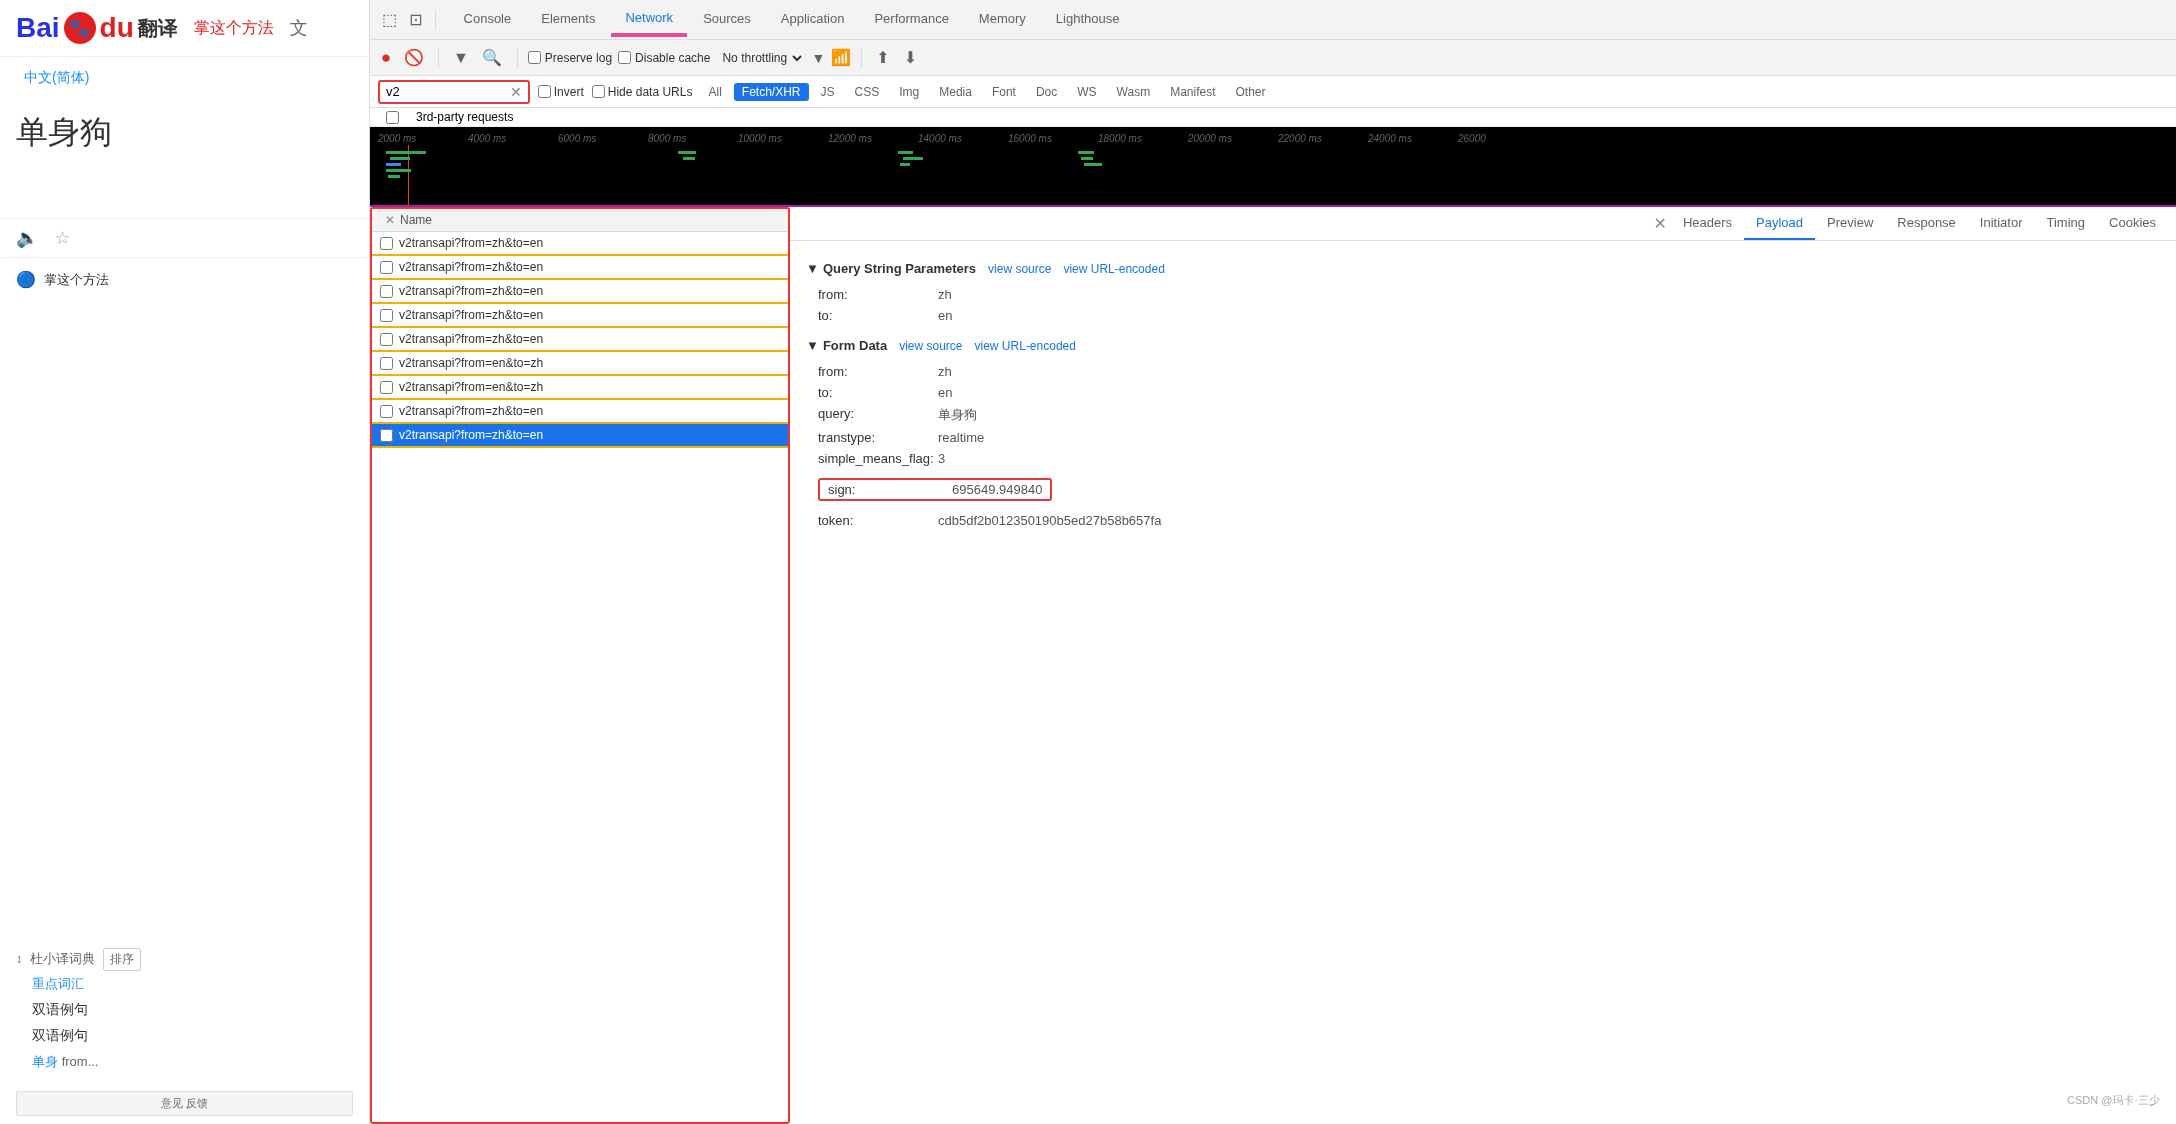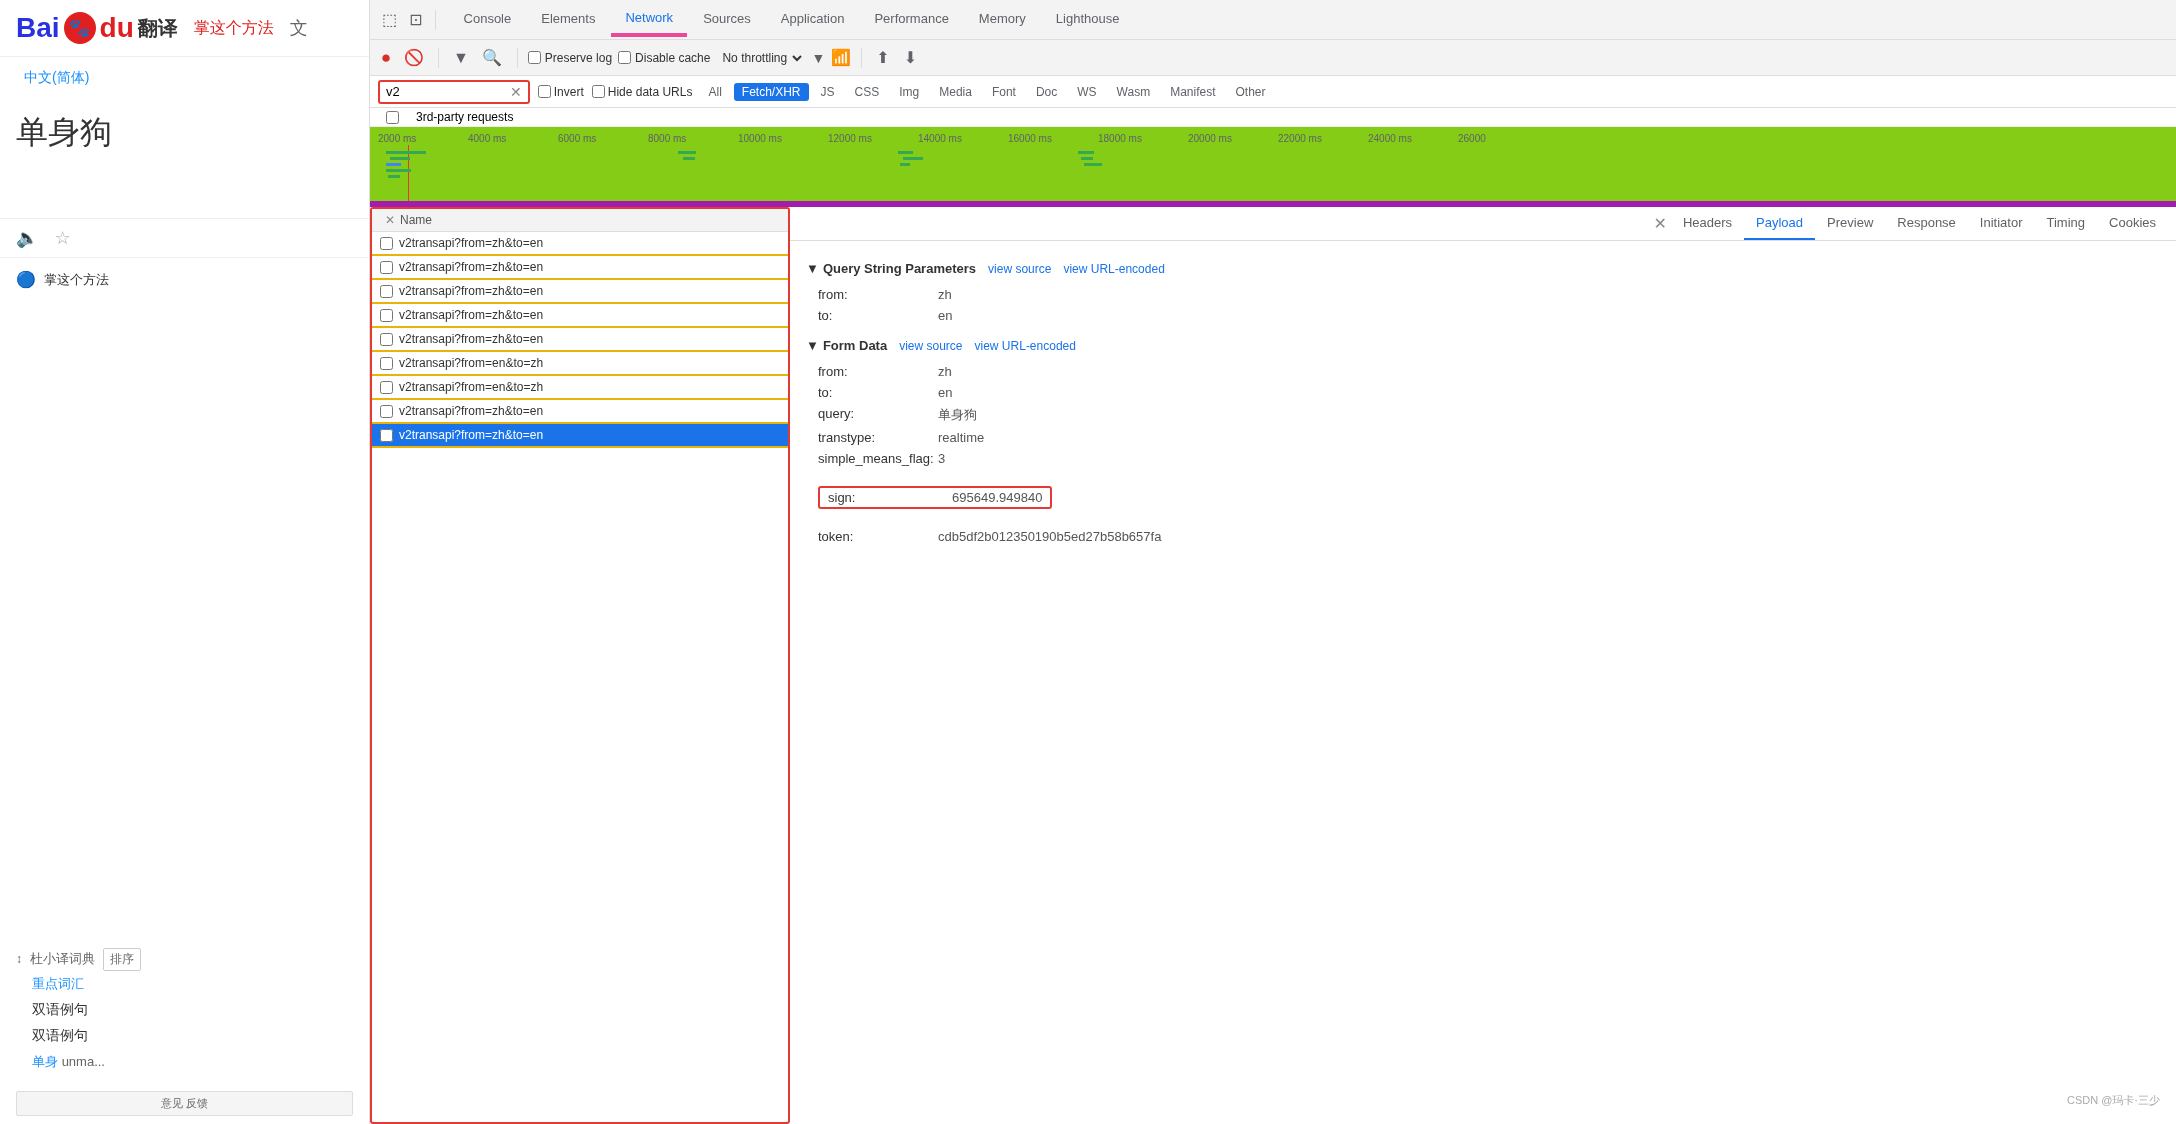"2000 ms" .timeline-section { background: #84cc16 -> #000000; border-bottom: 6px solid #a21caf -> 2px solid #a21caf; font-style: none -> italic }
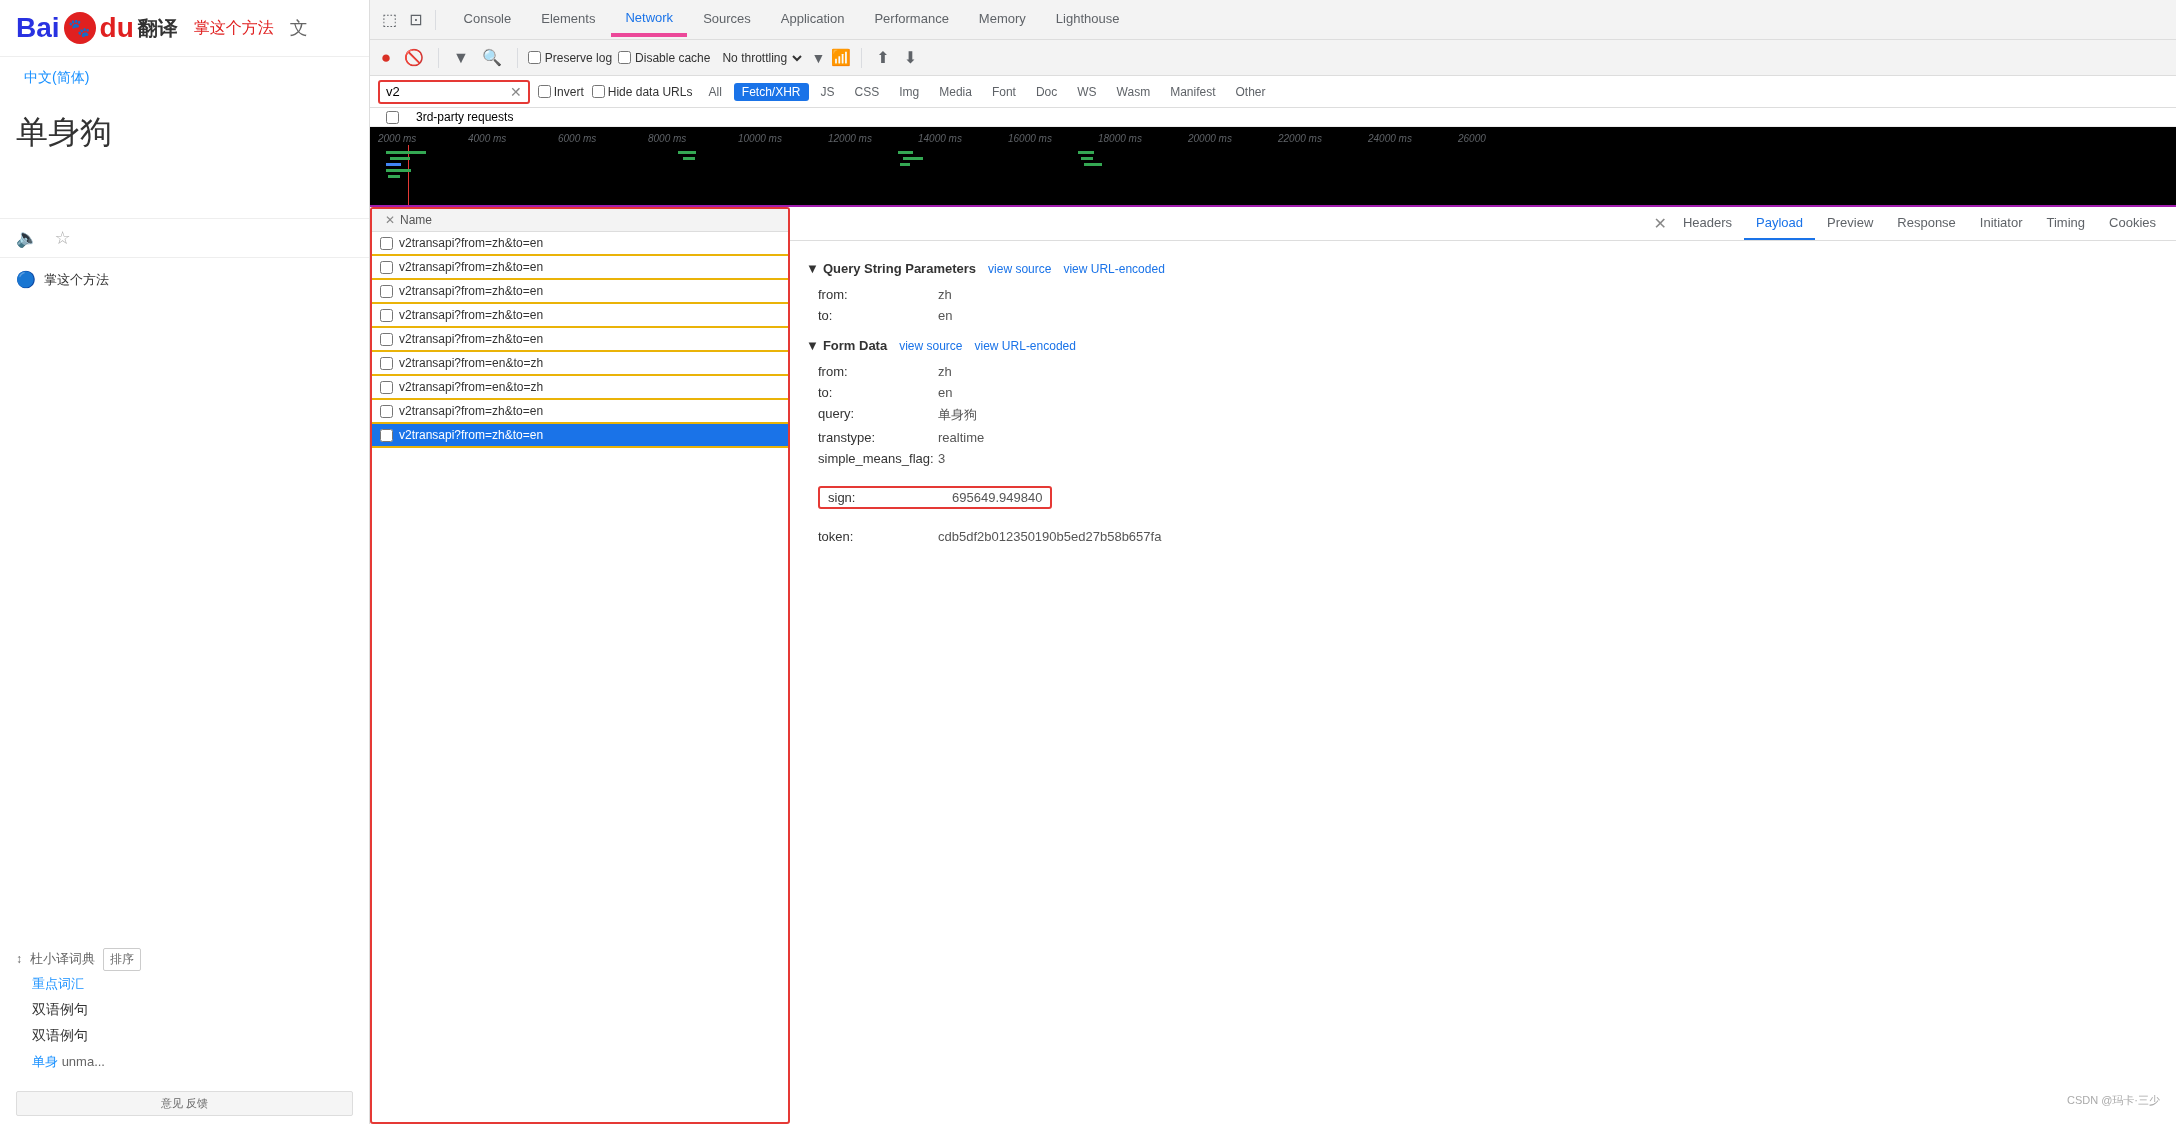"sign" div.param-row { margin: 14px 0 -> 6px 0 }
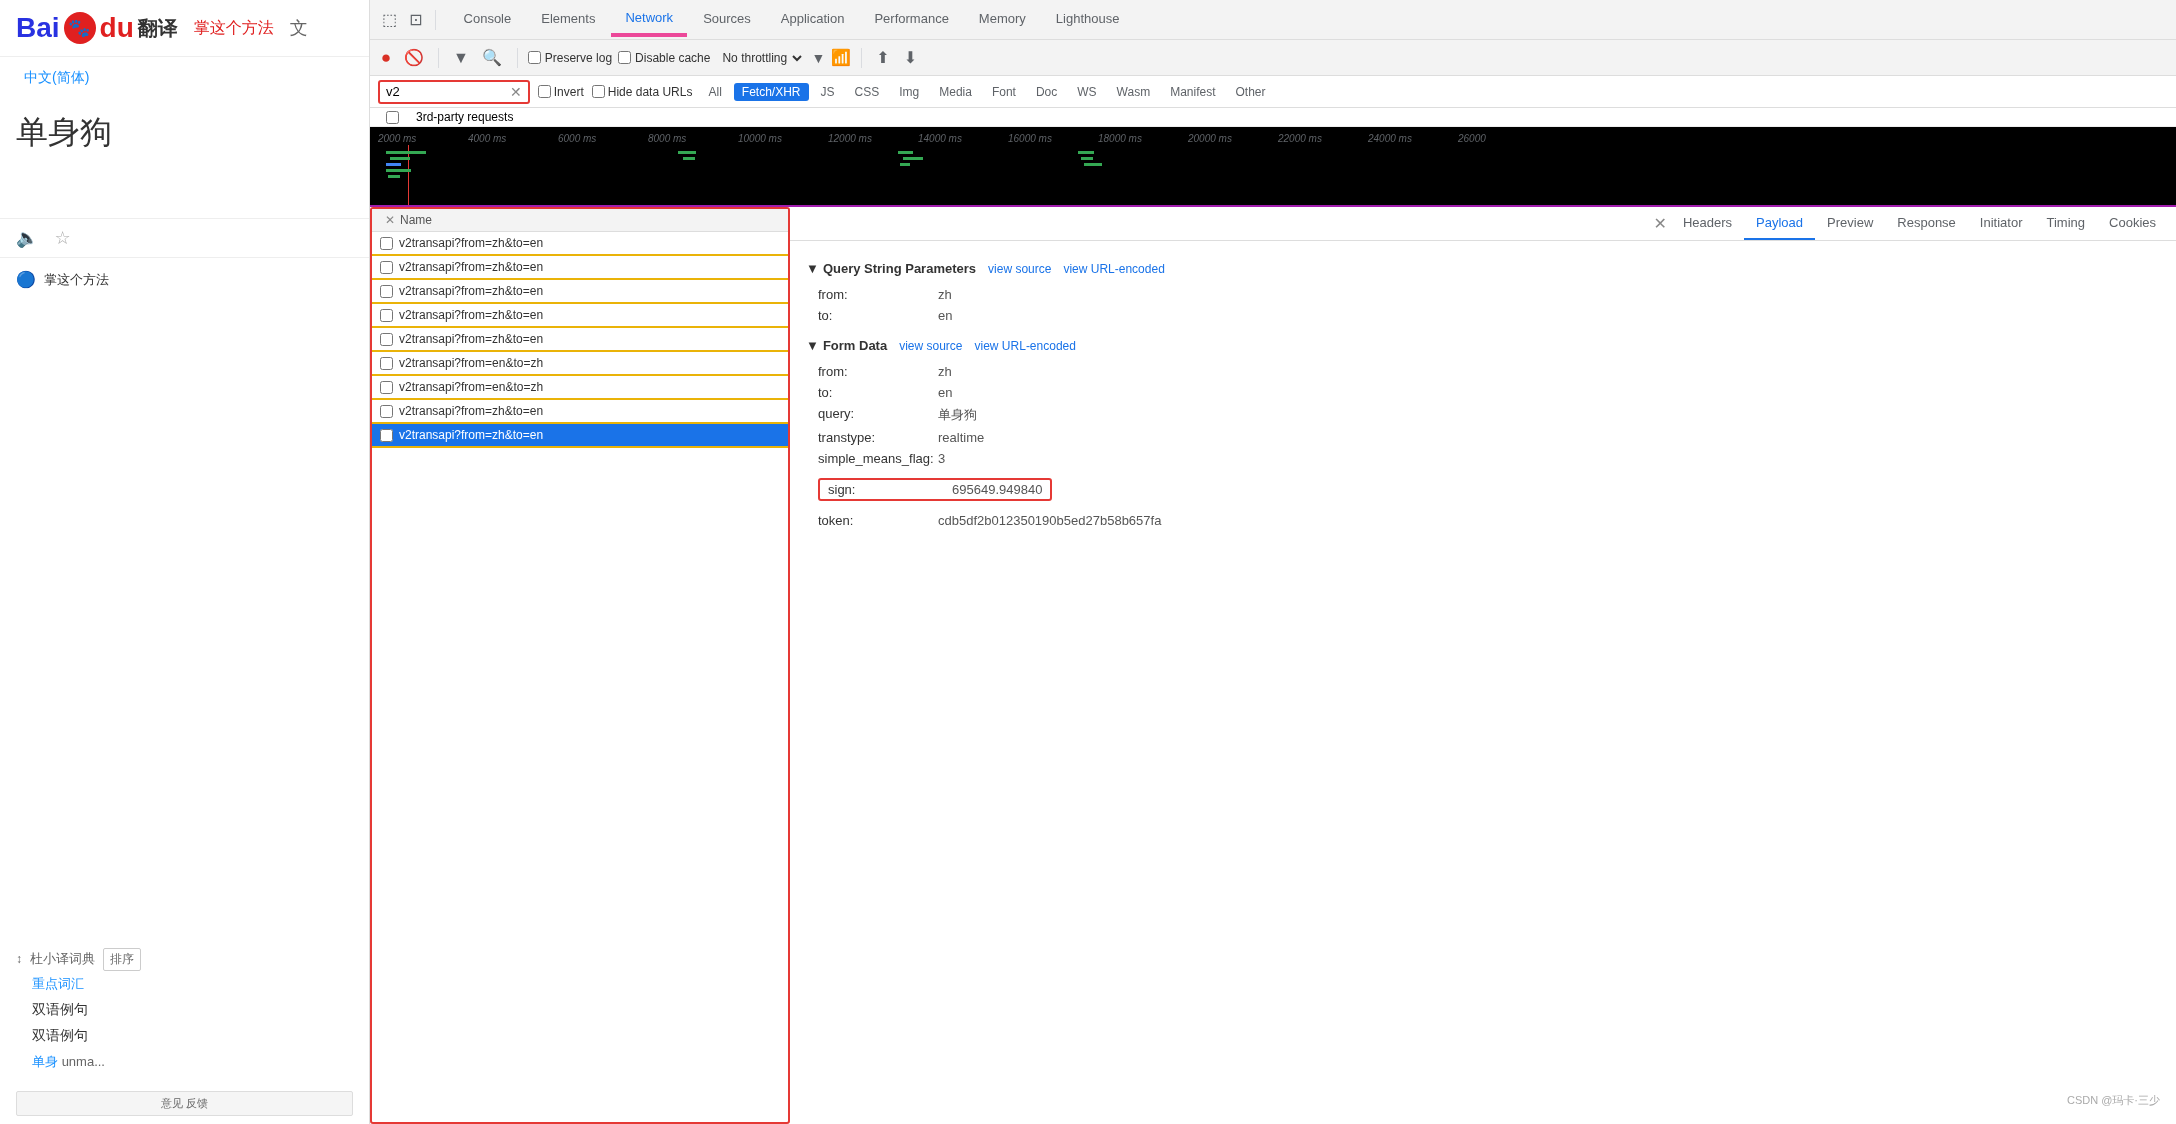"unma..." span.example-rest { text: unma -> from }
